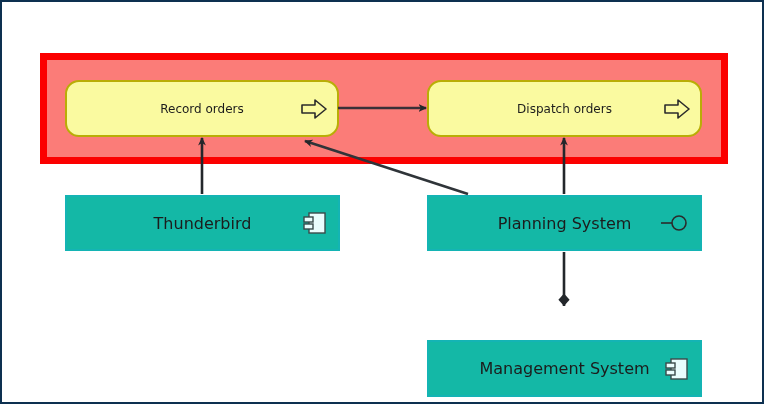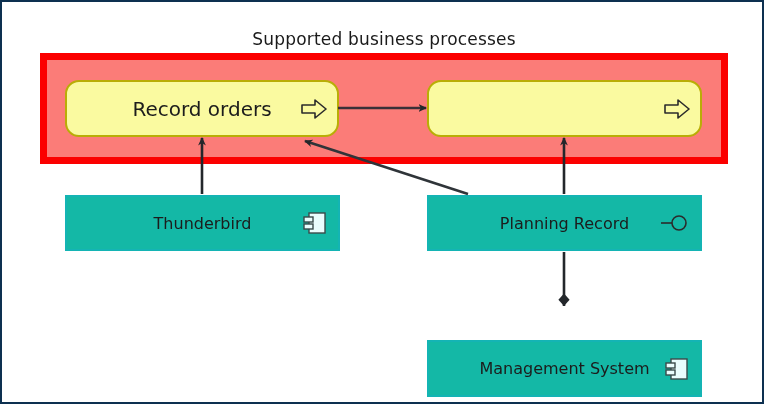"Supported business processes" div.group-title { html: <div>Supported business processes</div> -> none }
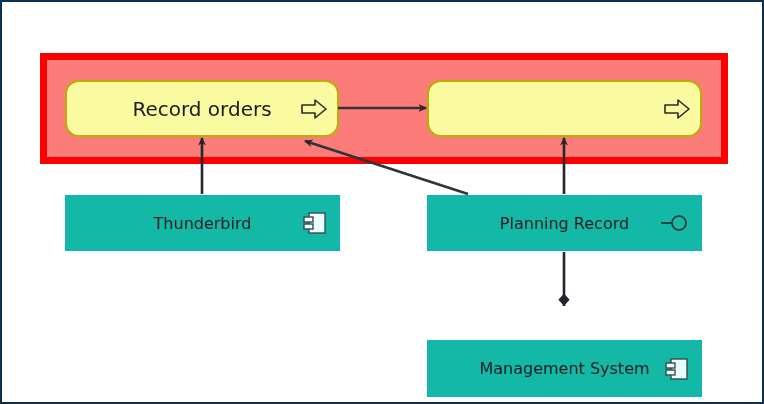"Record orders" .process .label { font-size: 20px -> 12px }
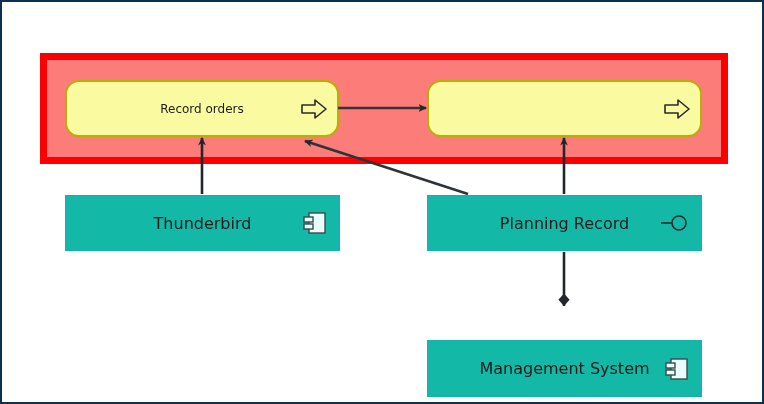"Dispatch orders" span.label { html: none -> <span>Dispatch orders</span> }
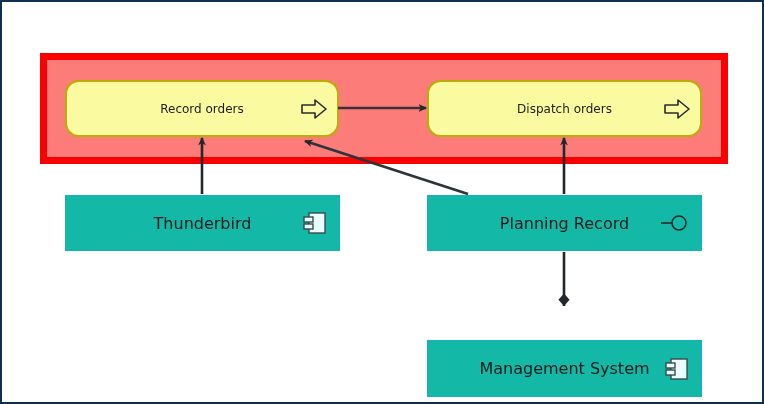"Planning Record" span.label { text: Record -> System }
